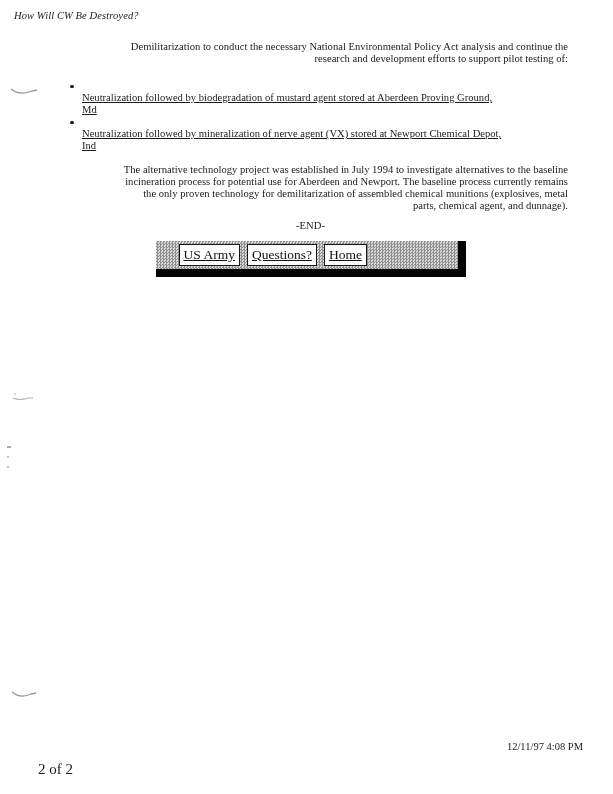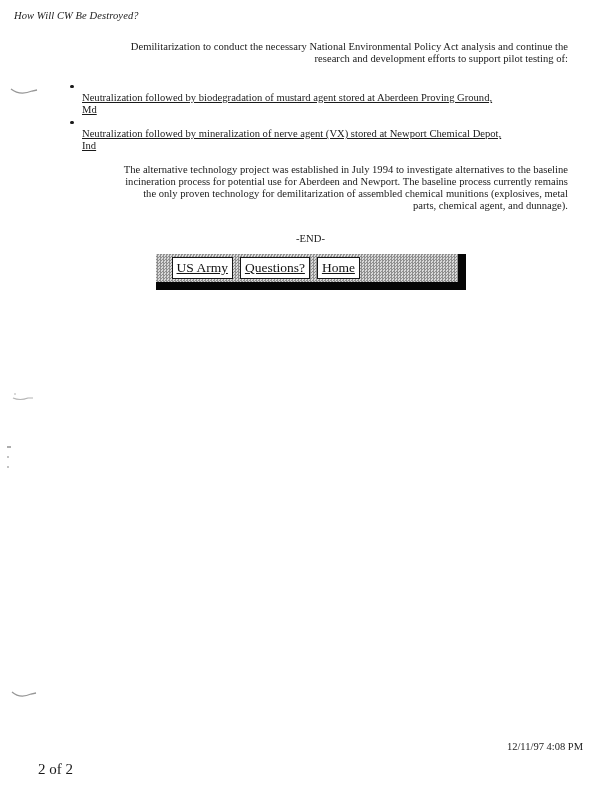"-END-" .end-marker { margin-top: 21px -> 8px }
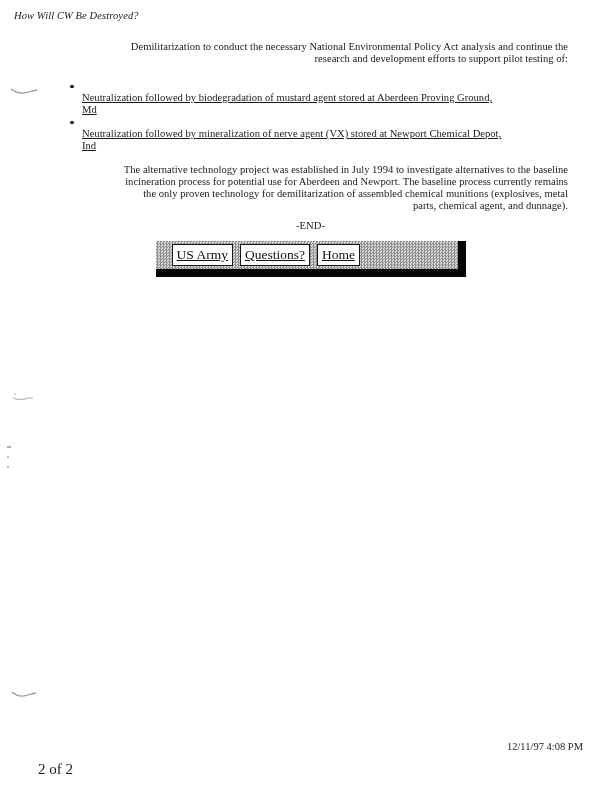"US Army" .navbar { padding-left: 16px -> 23px }
